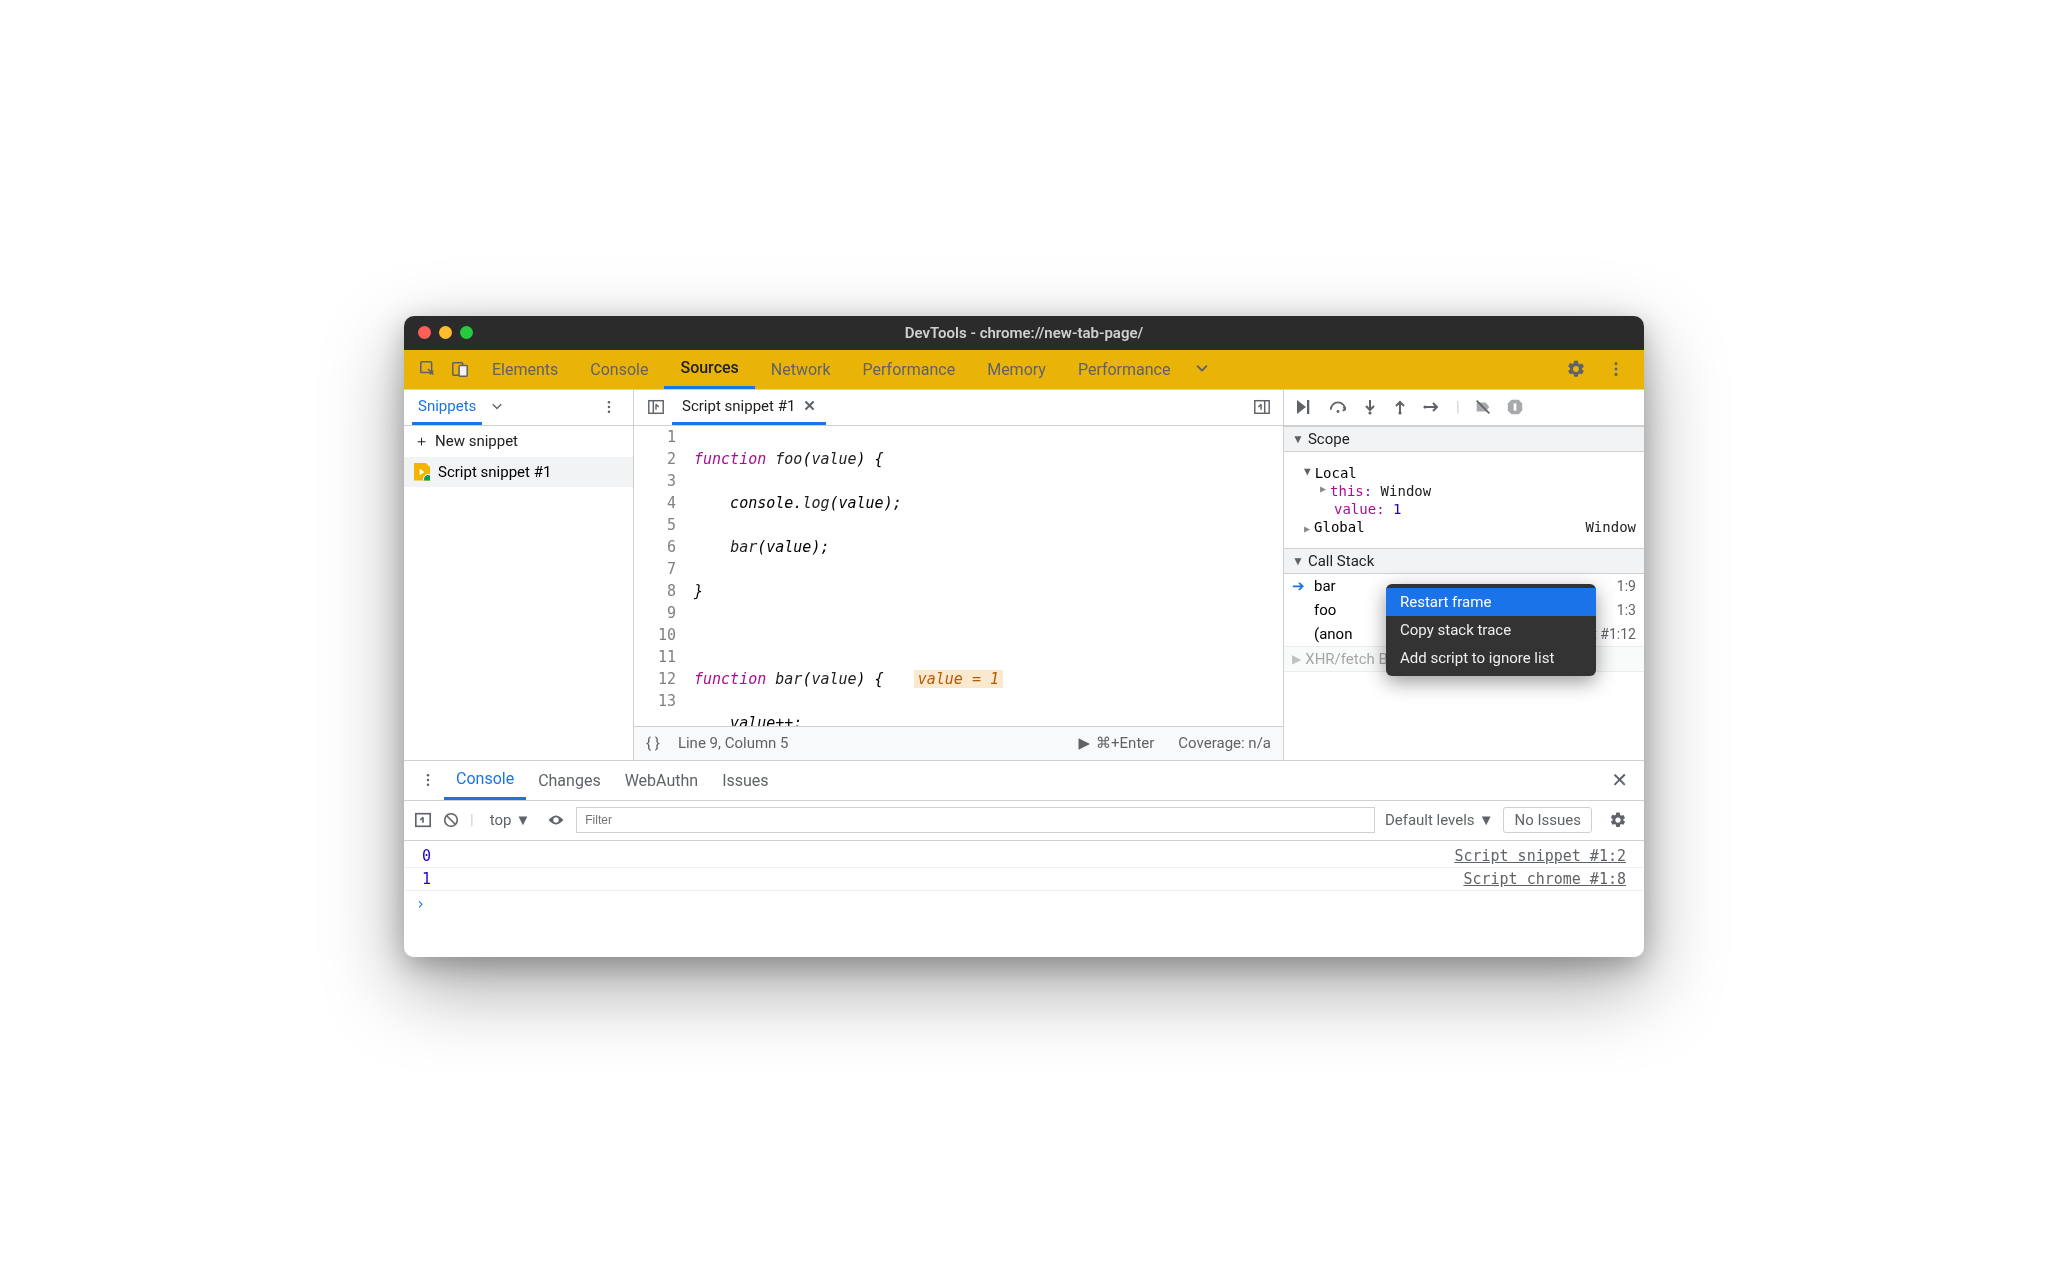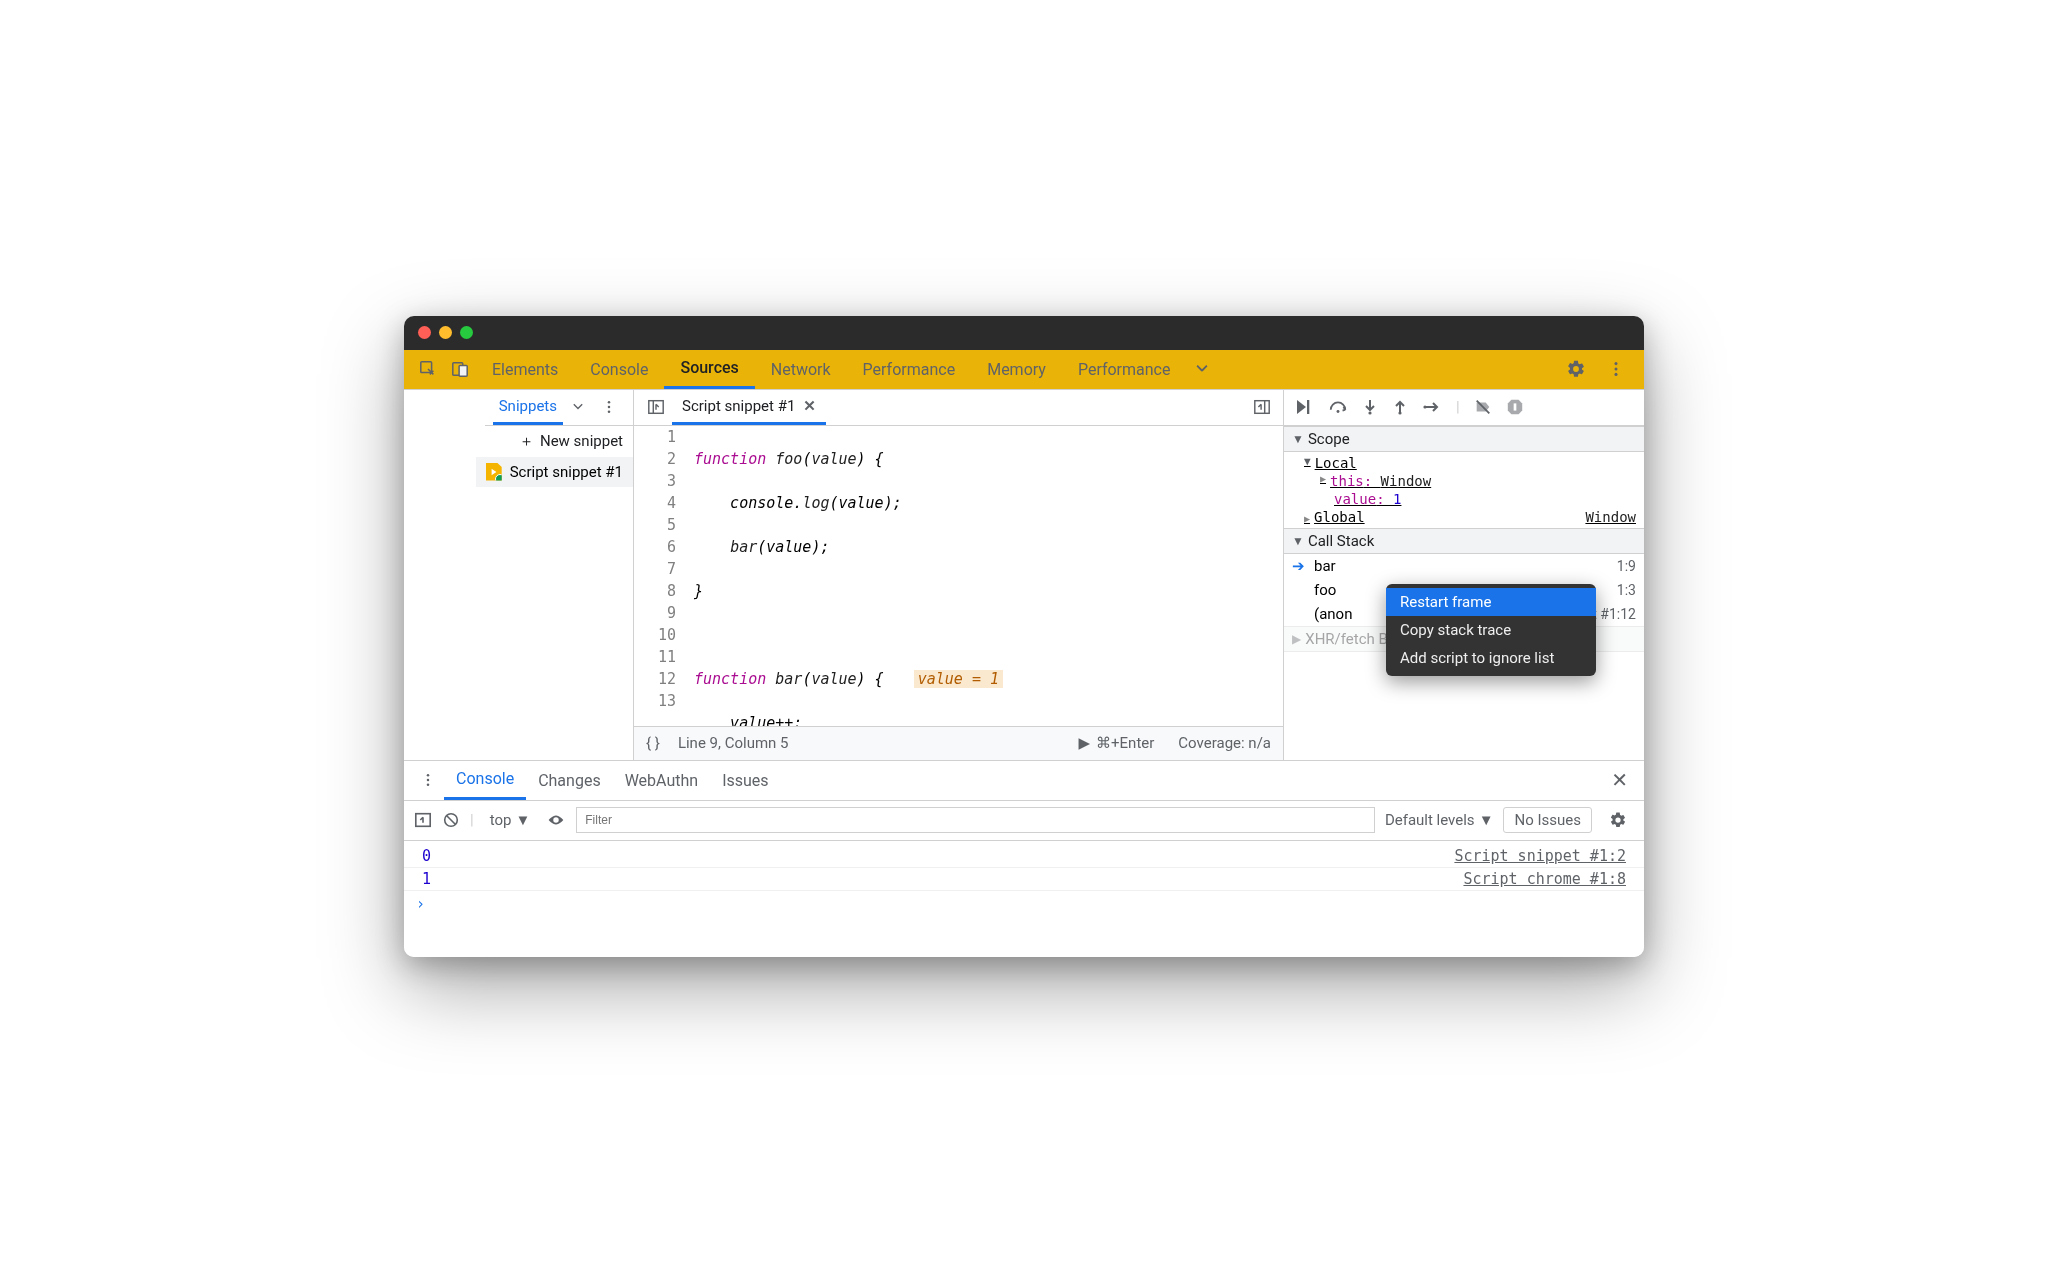"DevTools - chrome://new-tab-page/" div.title { html: none -> <div>DevTools - chrome://new-tab-page/</div> }
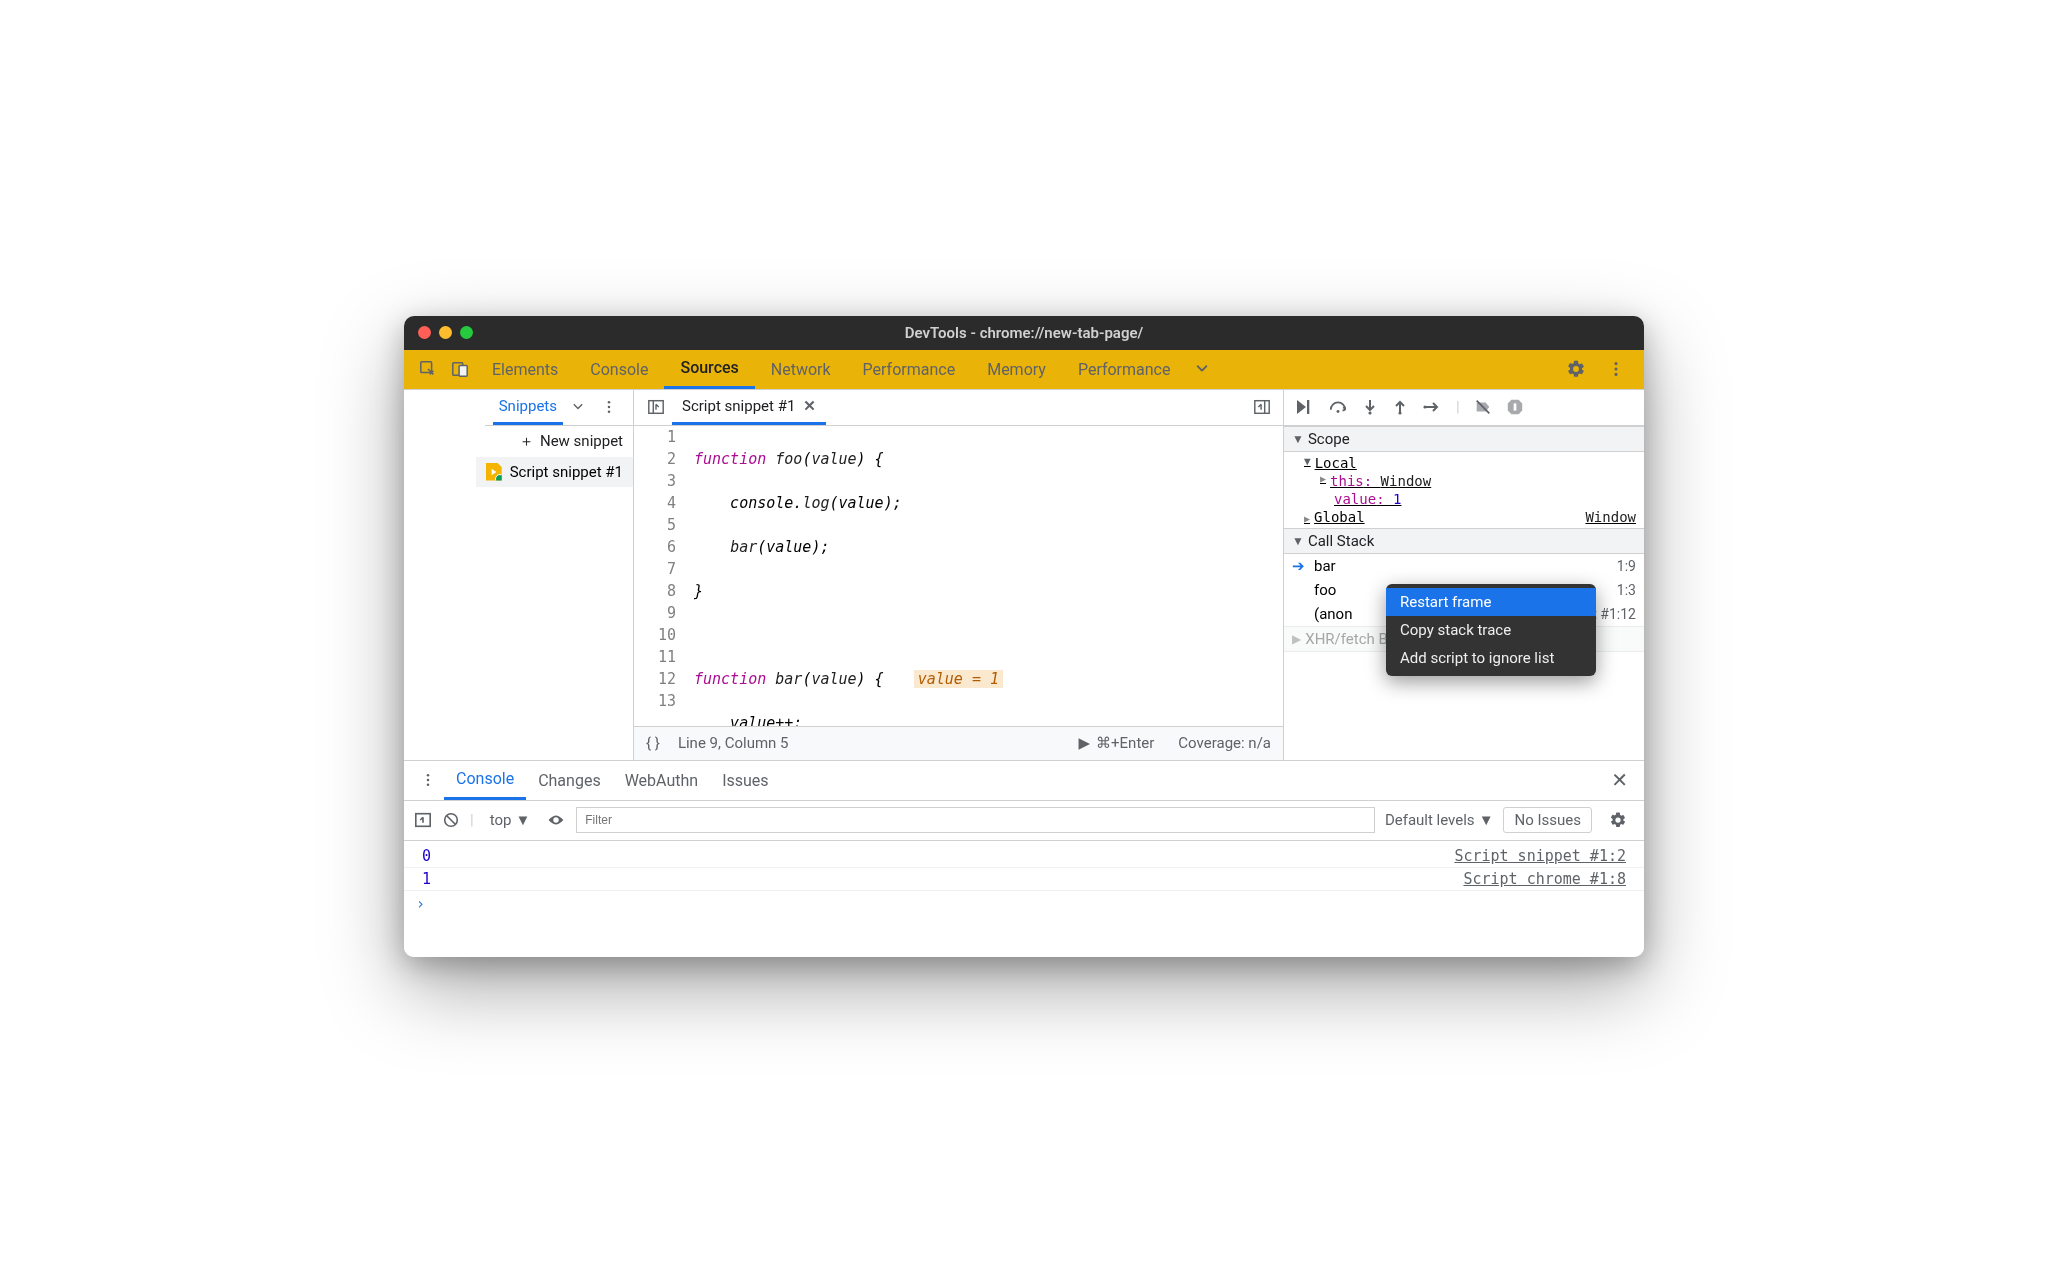"Snippets" .sidebar { align-items: flex-end -> none }
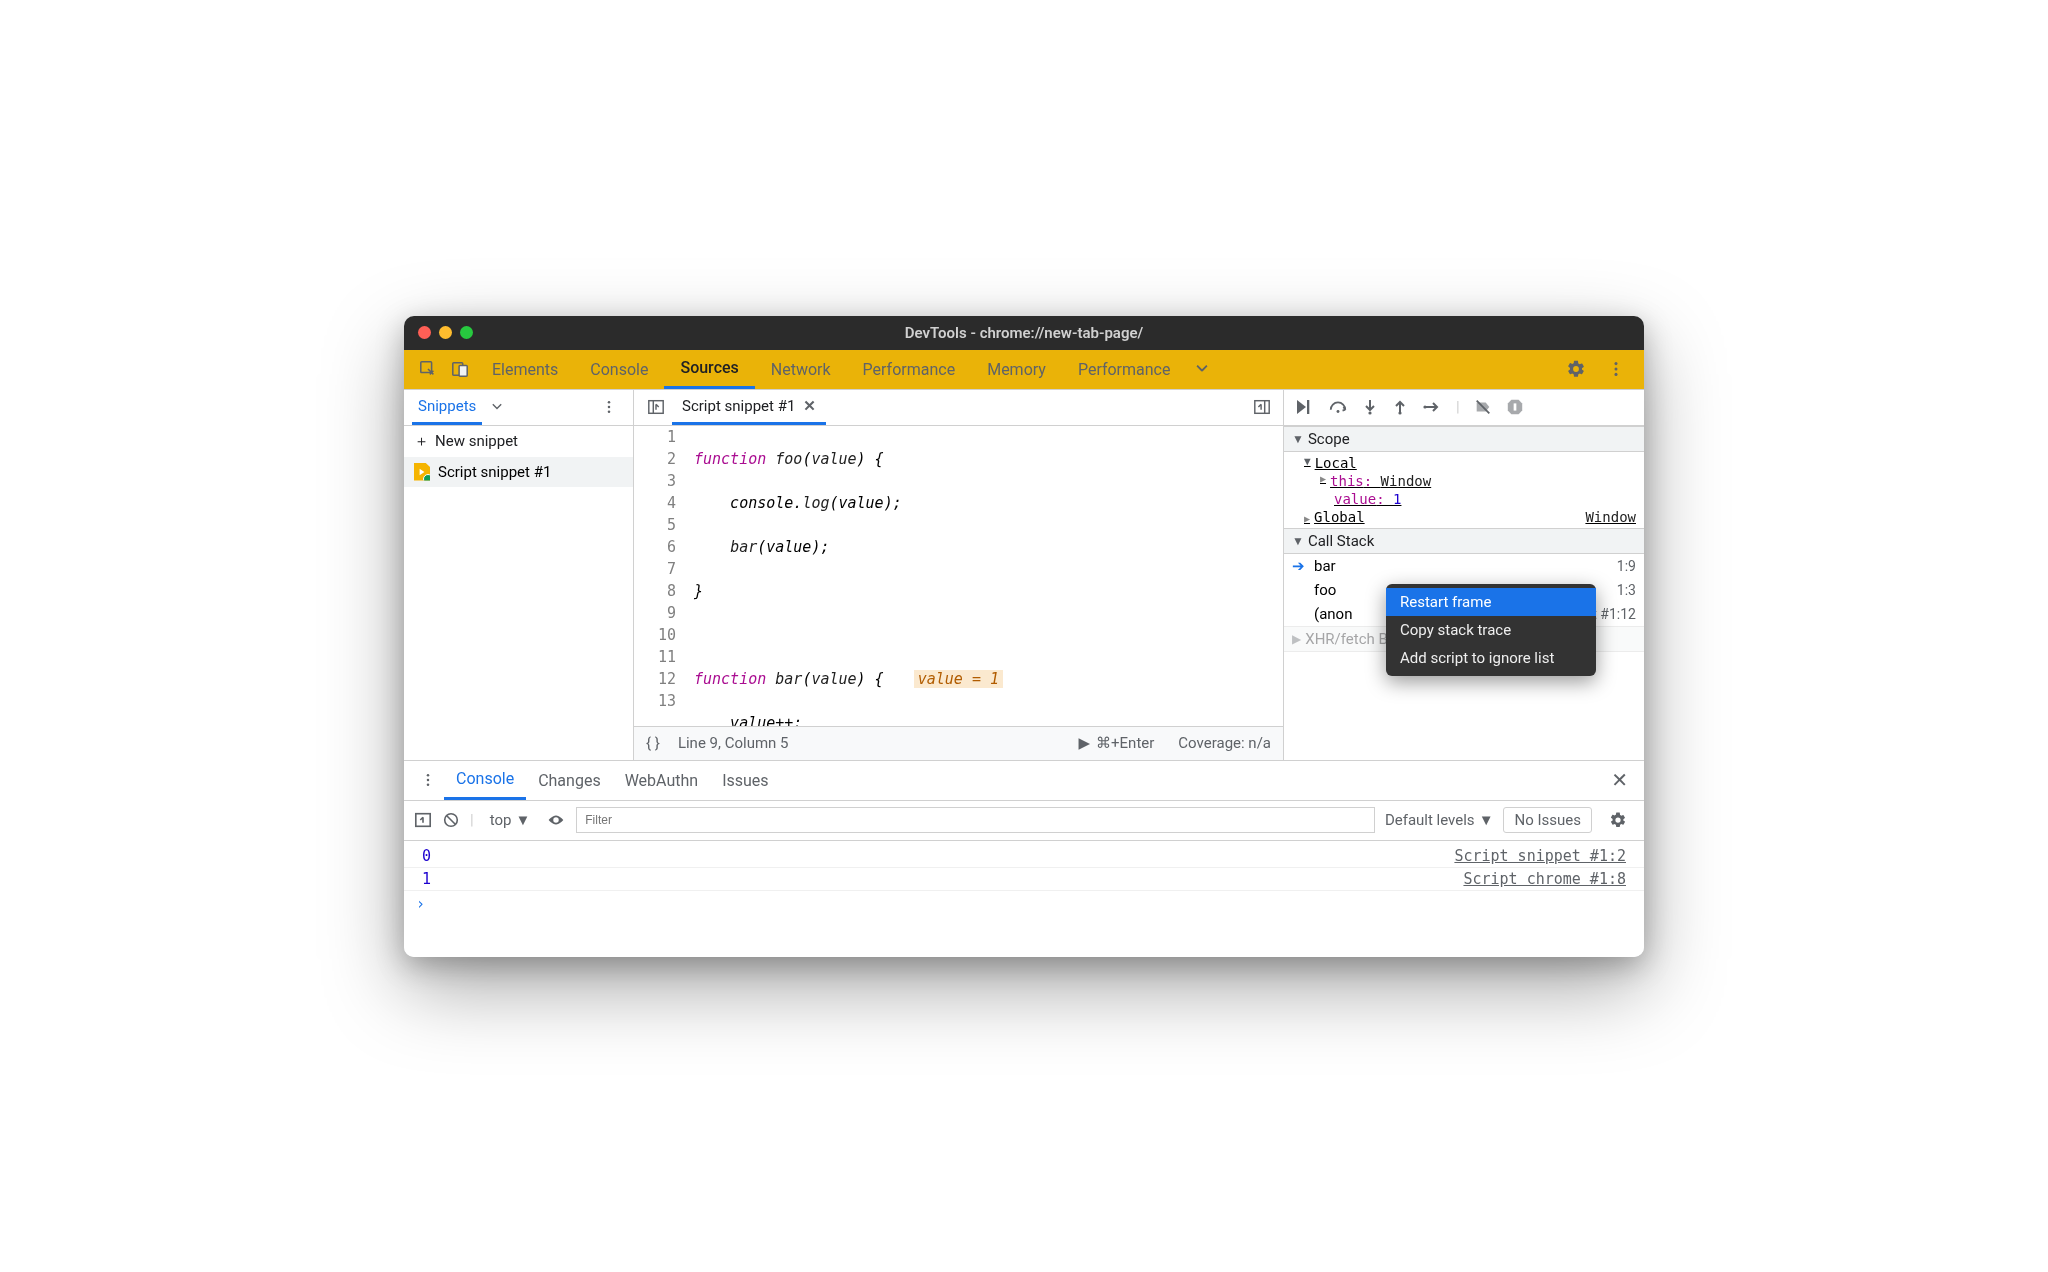"Local" .scope-body { padding: 2px 0 -> 12px 0; text-decoration: underline -> none }
